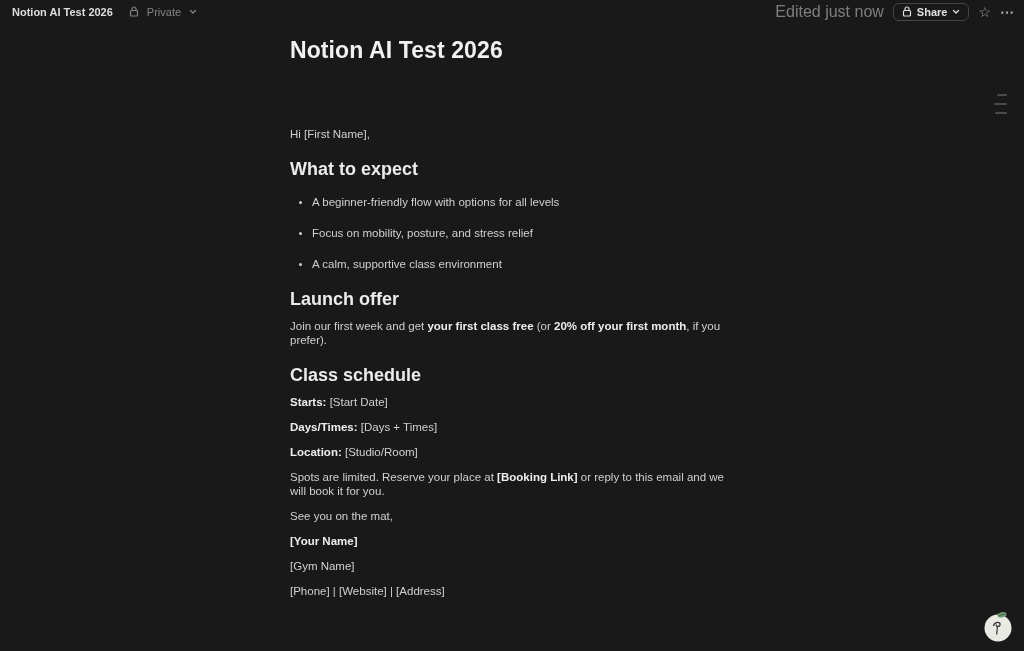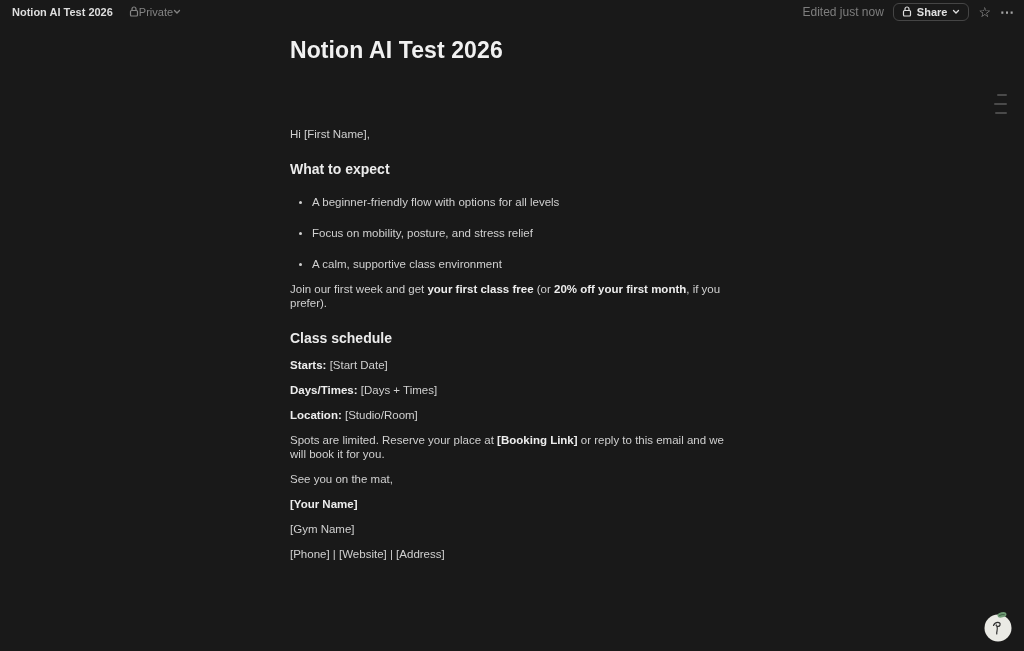"Private" .privacy { gap: 0 -> 8px }
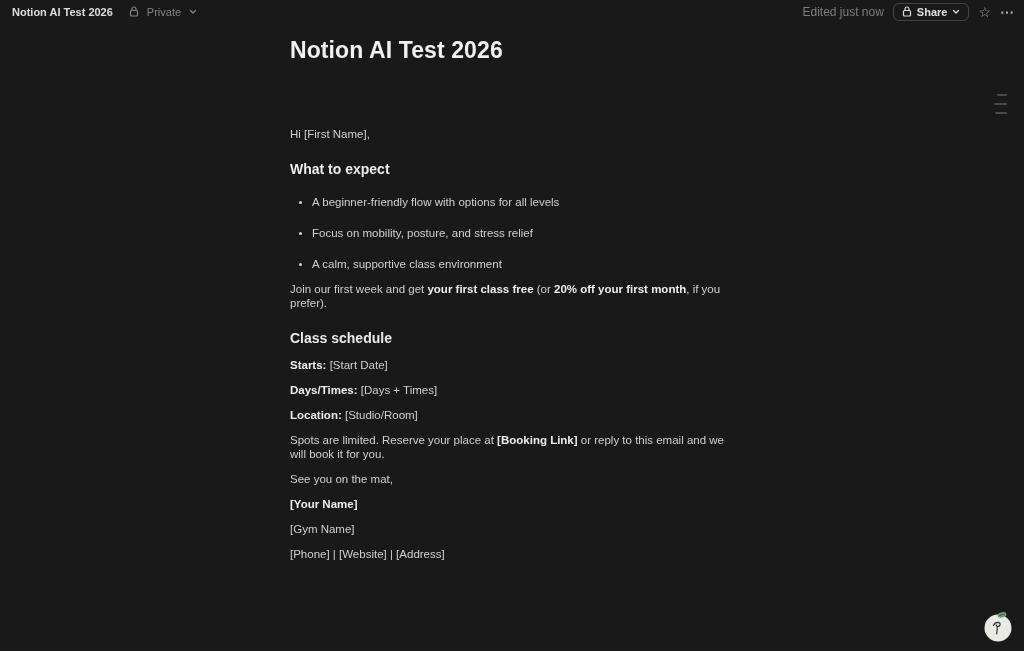"Edited just now" .edited { font-size: 12px -> 16px }
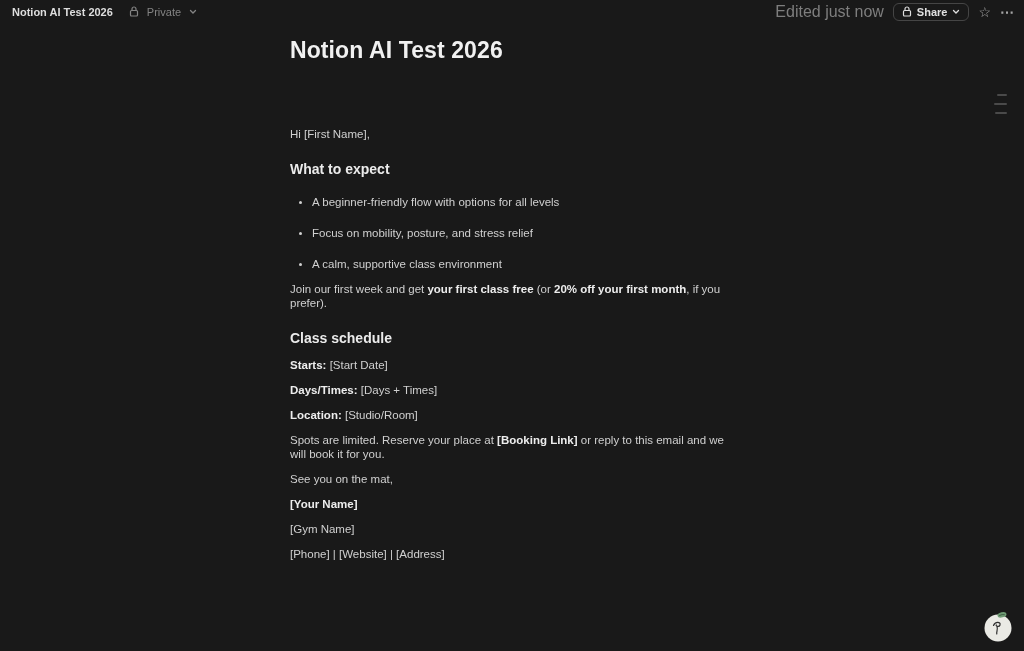"What to expect" .doc h3 { font-size: 14px -> 18px }
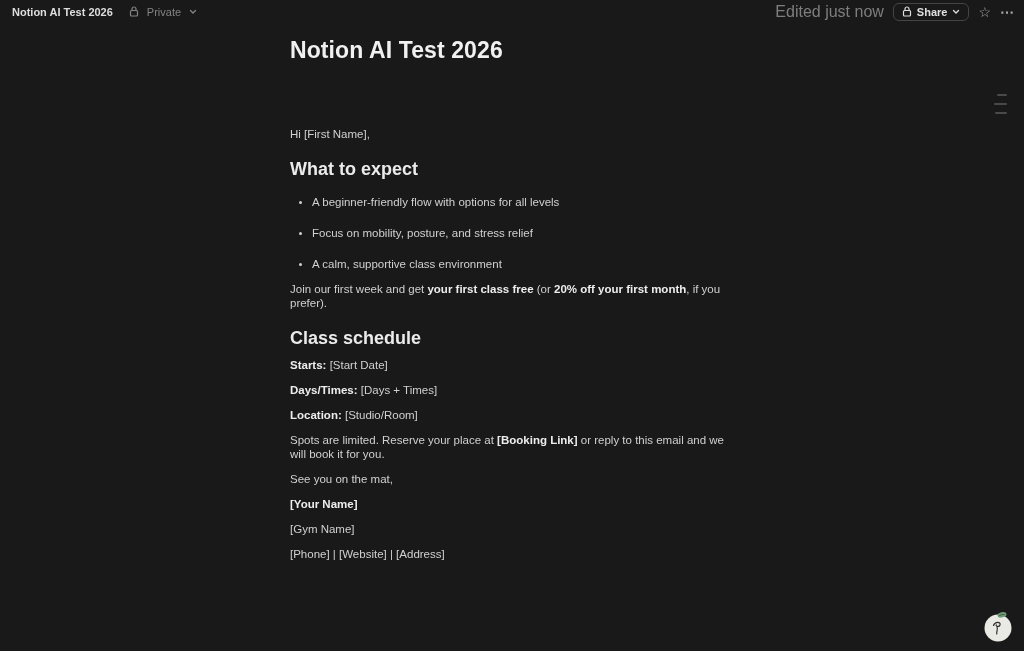"Launch offer" h3 { html: none -> <h3>Launch offer</h3> }
